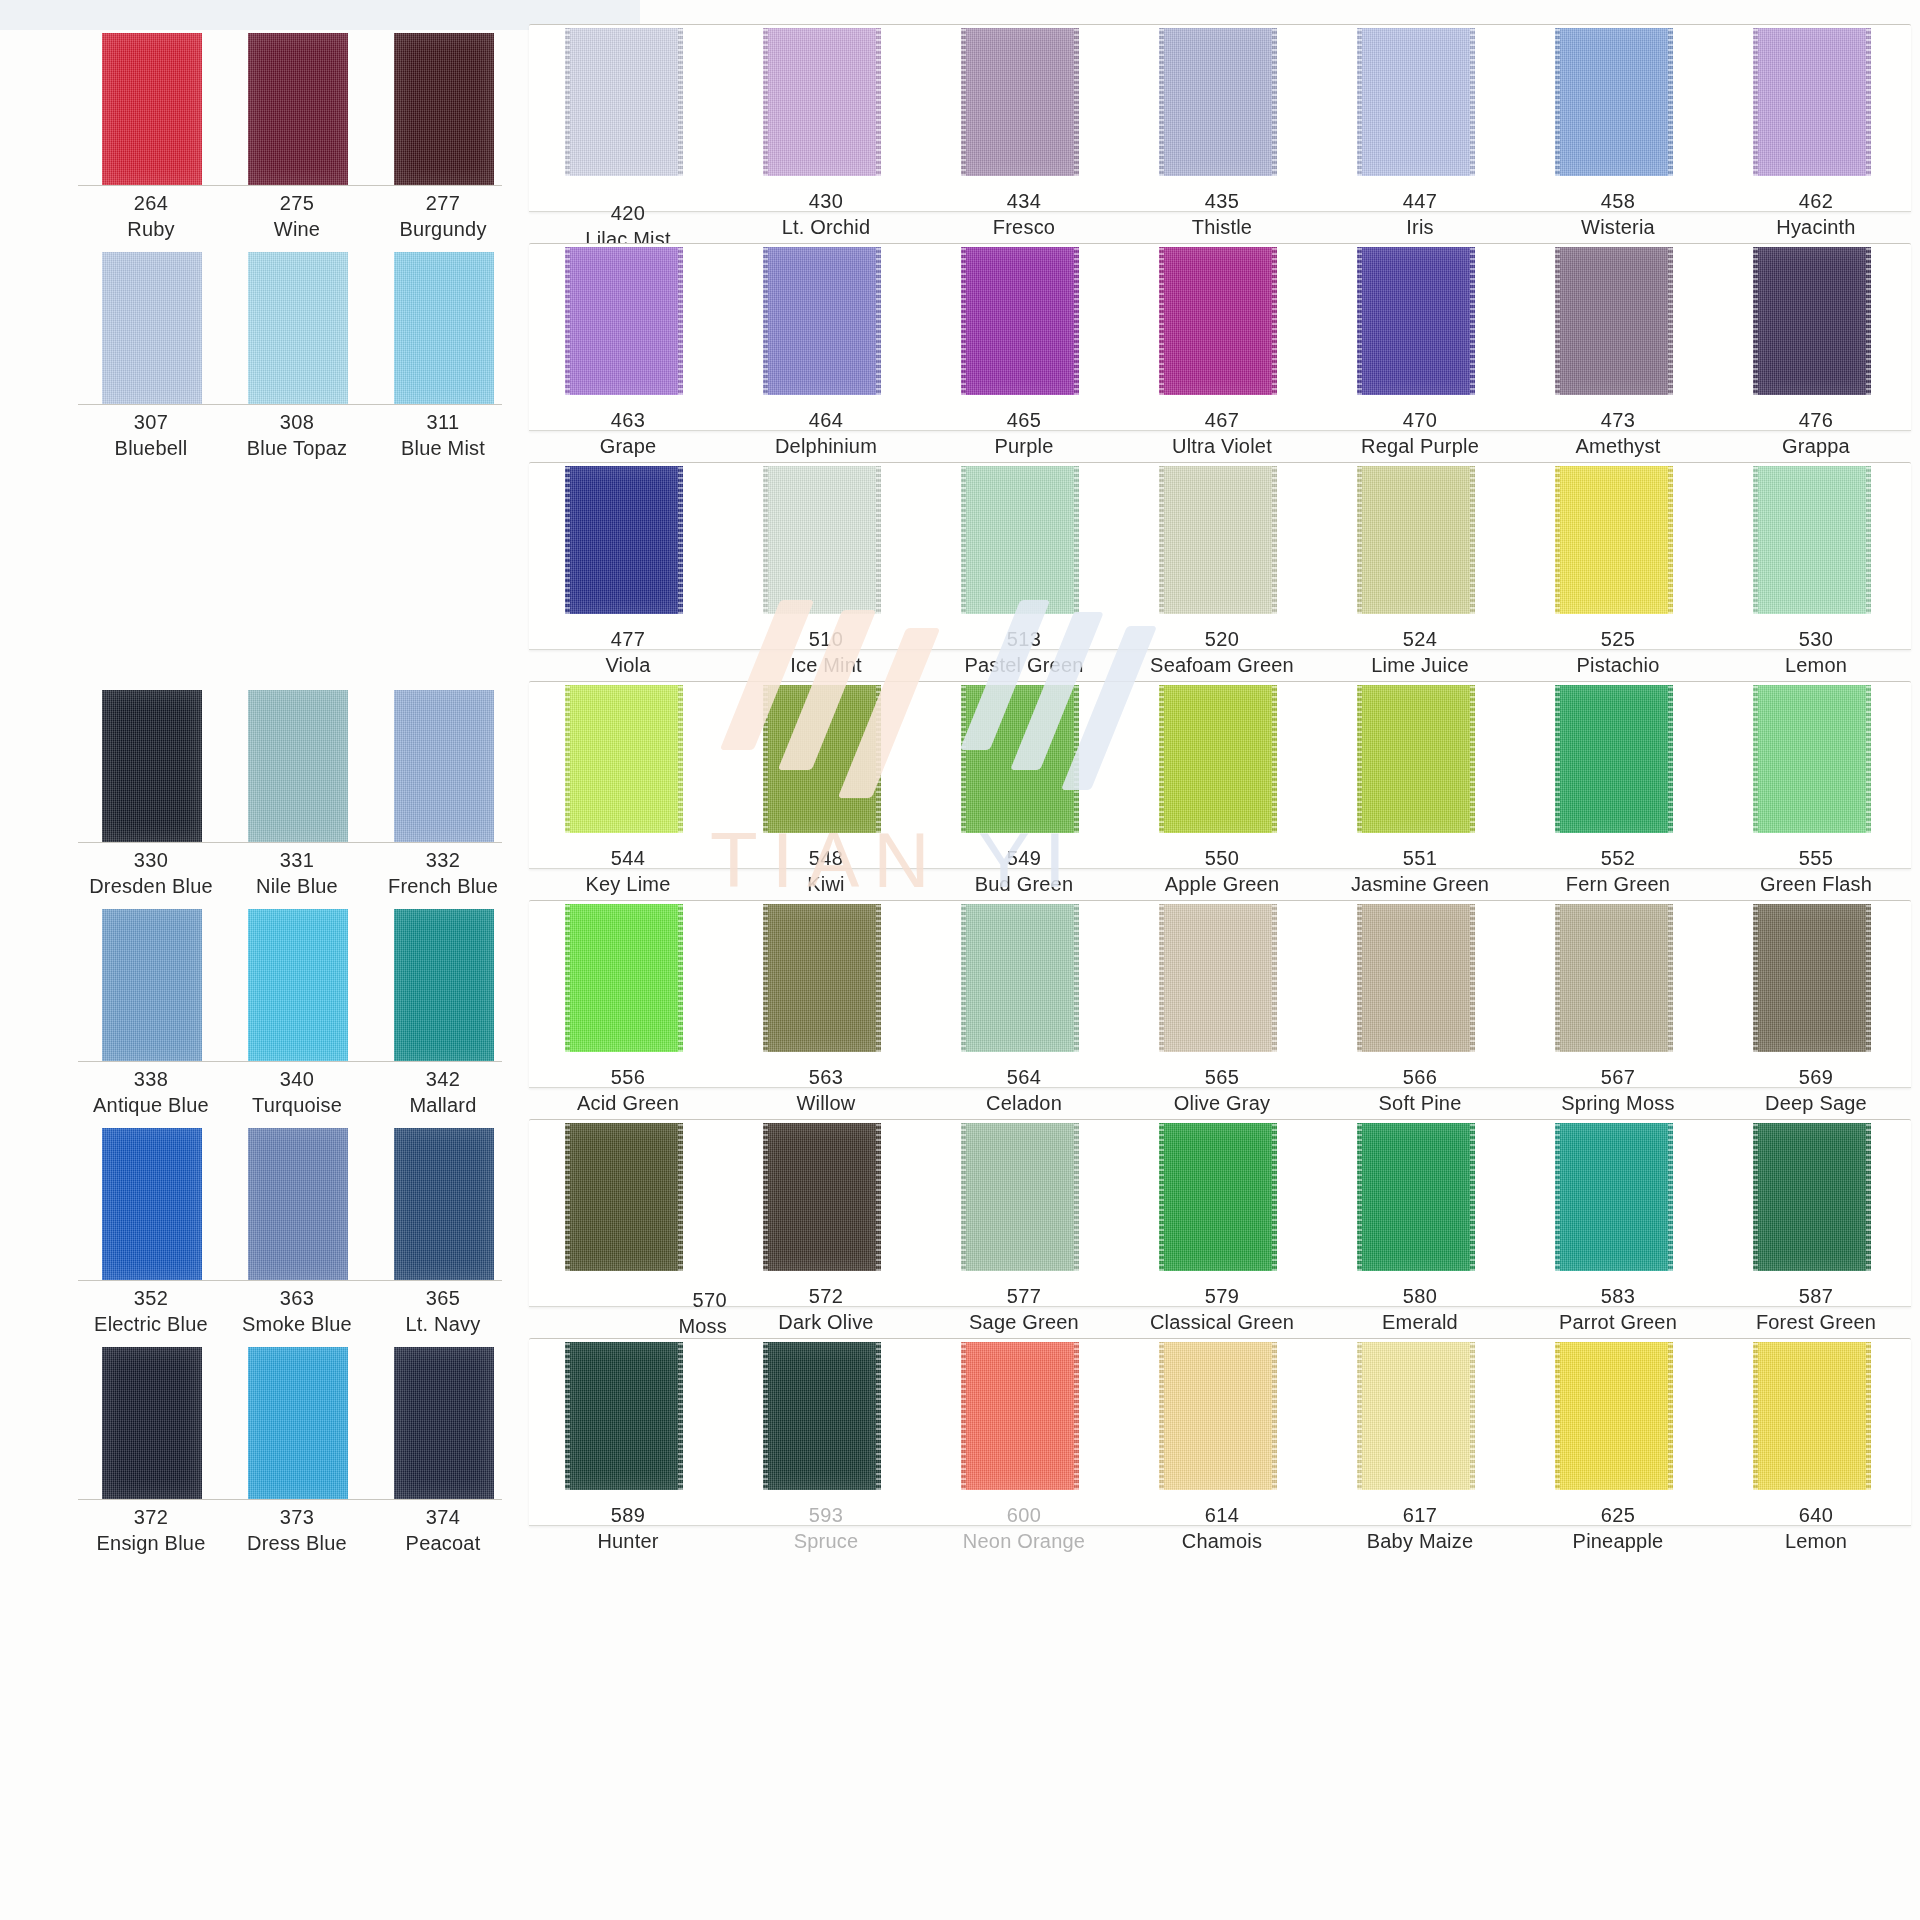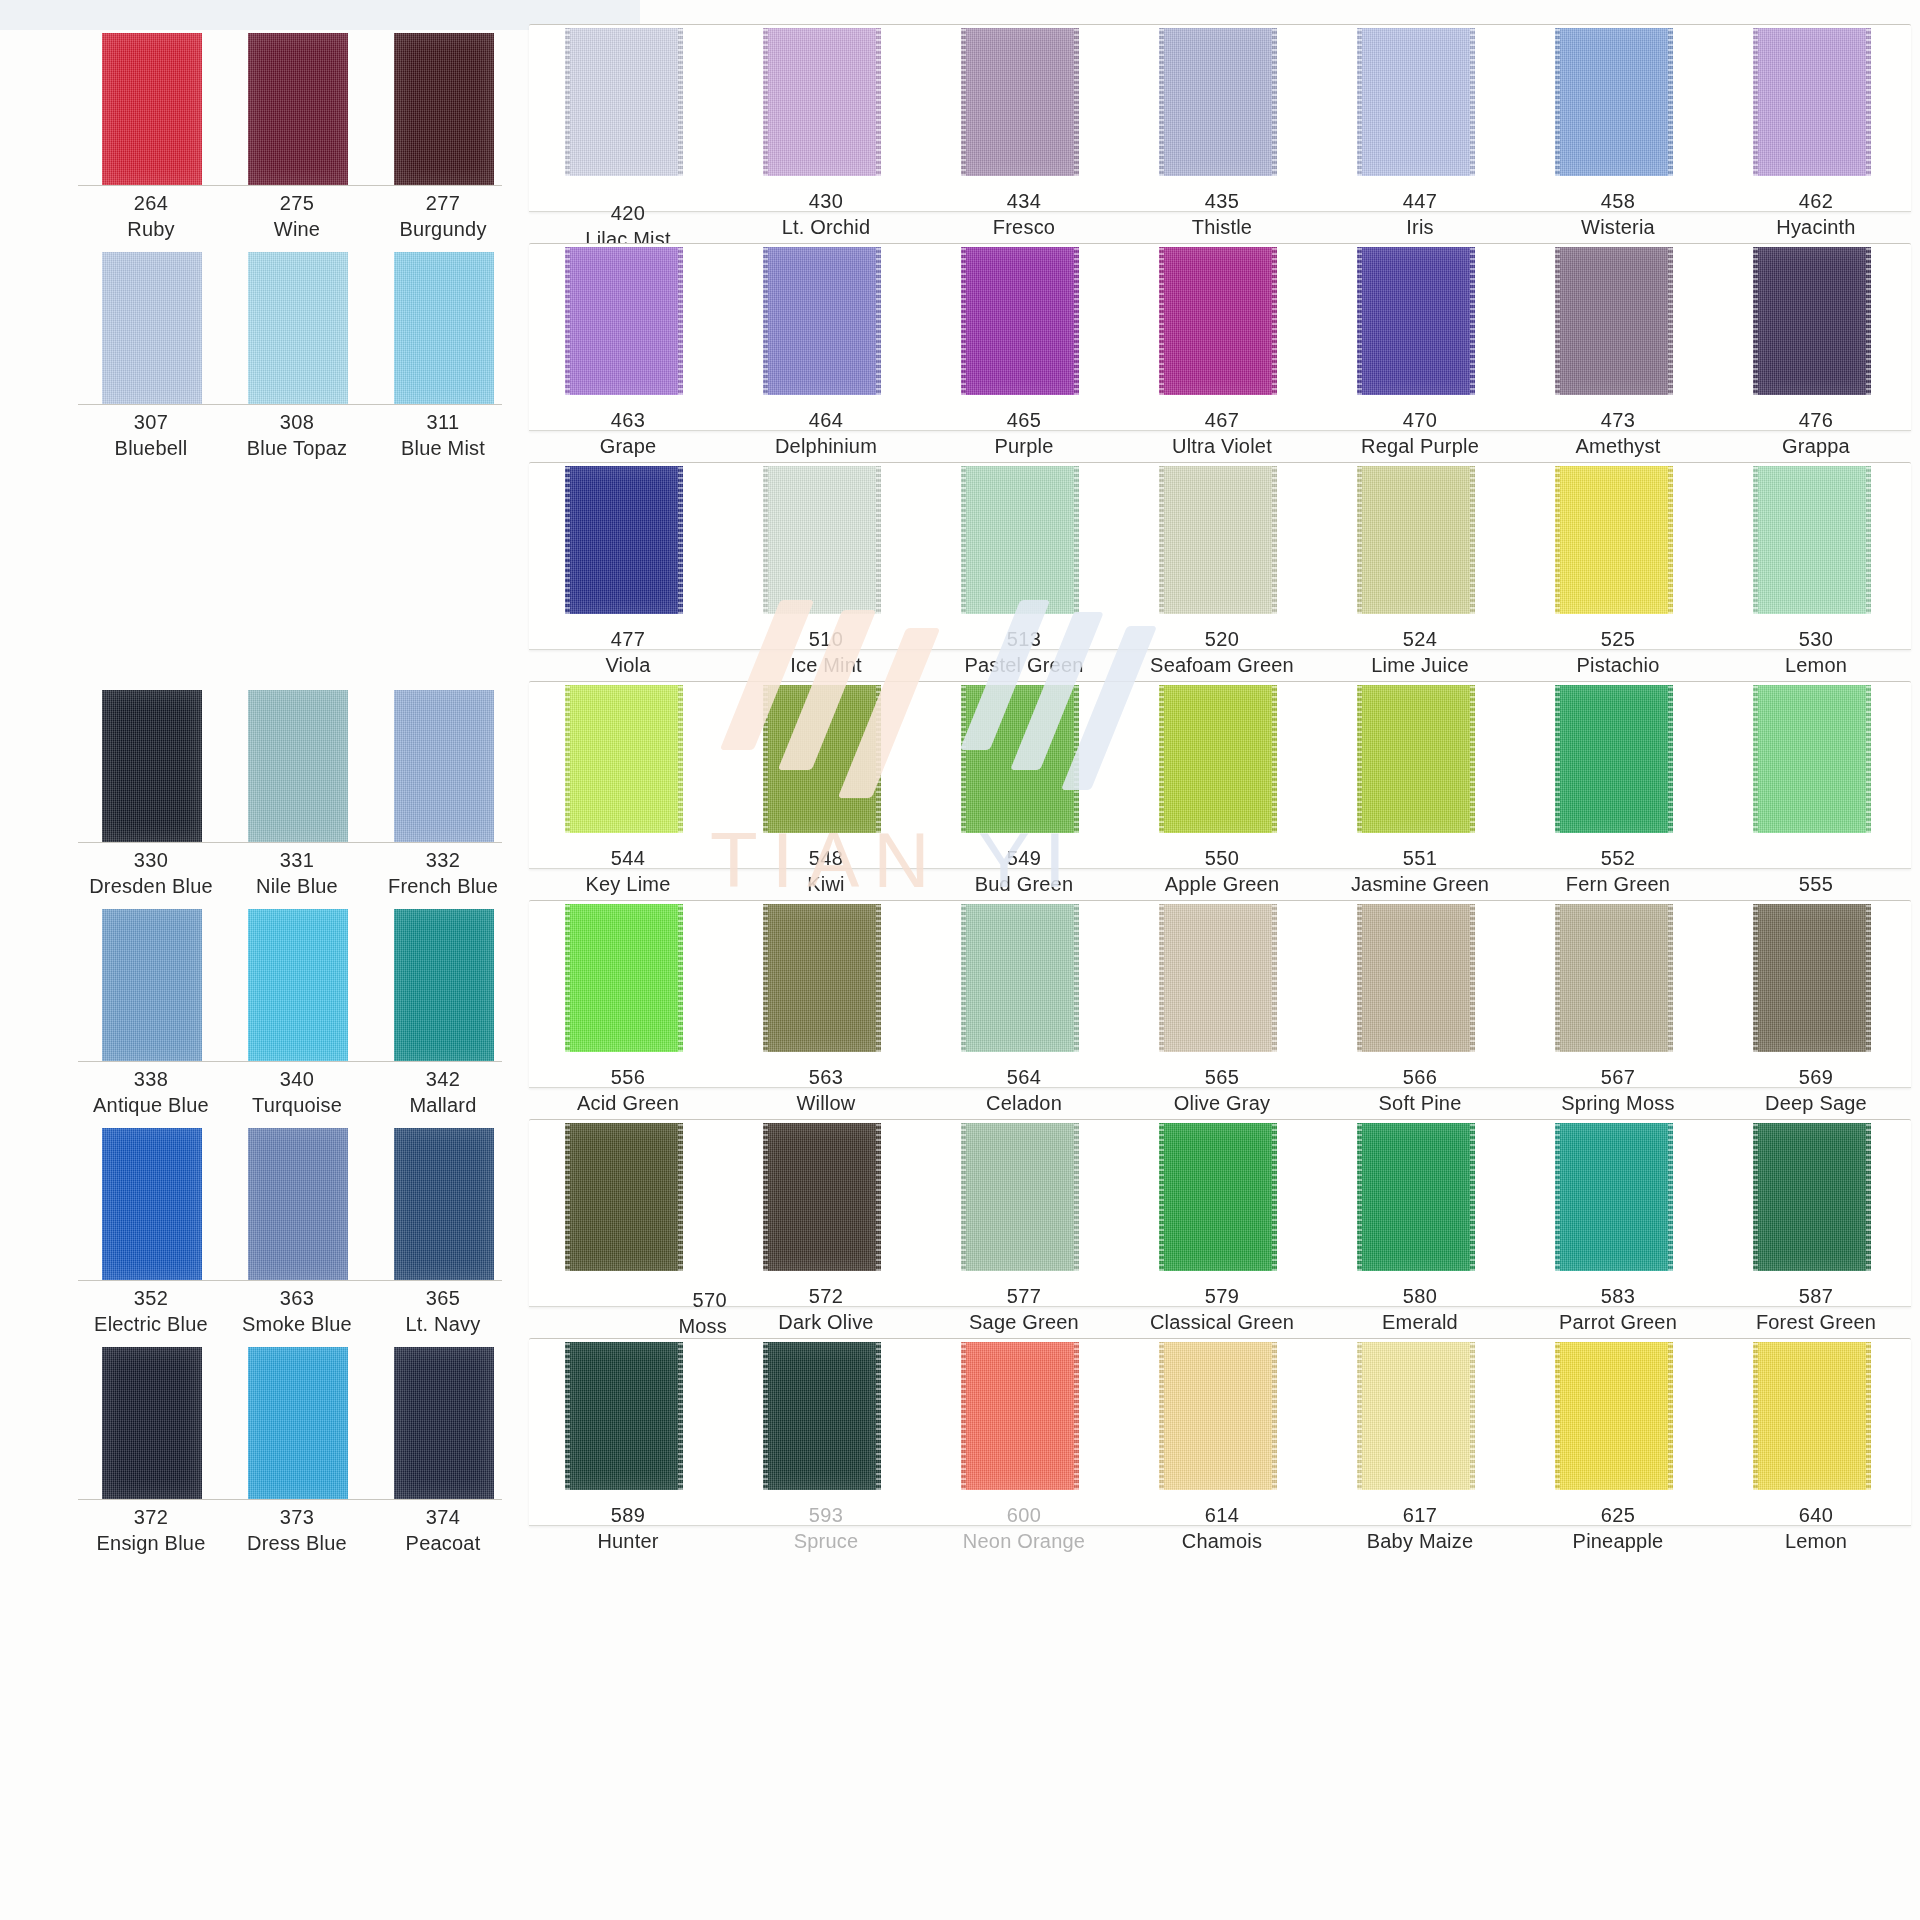"555" div.lbl { margin-top: 26px -> none }
